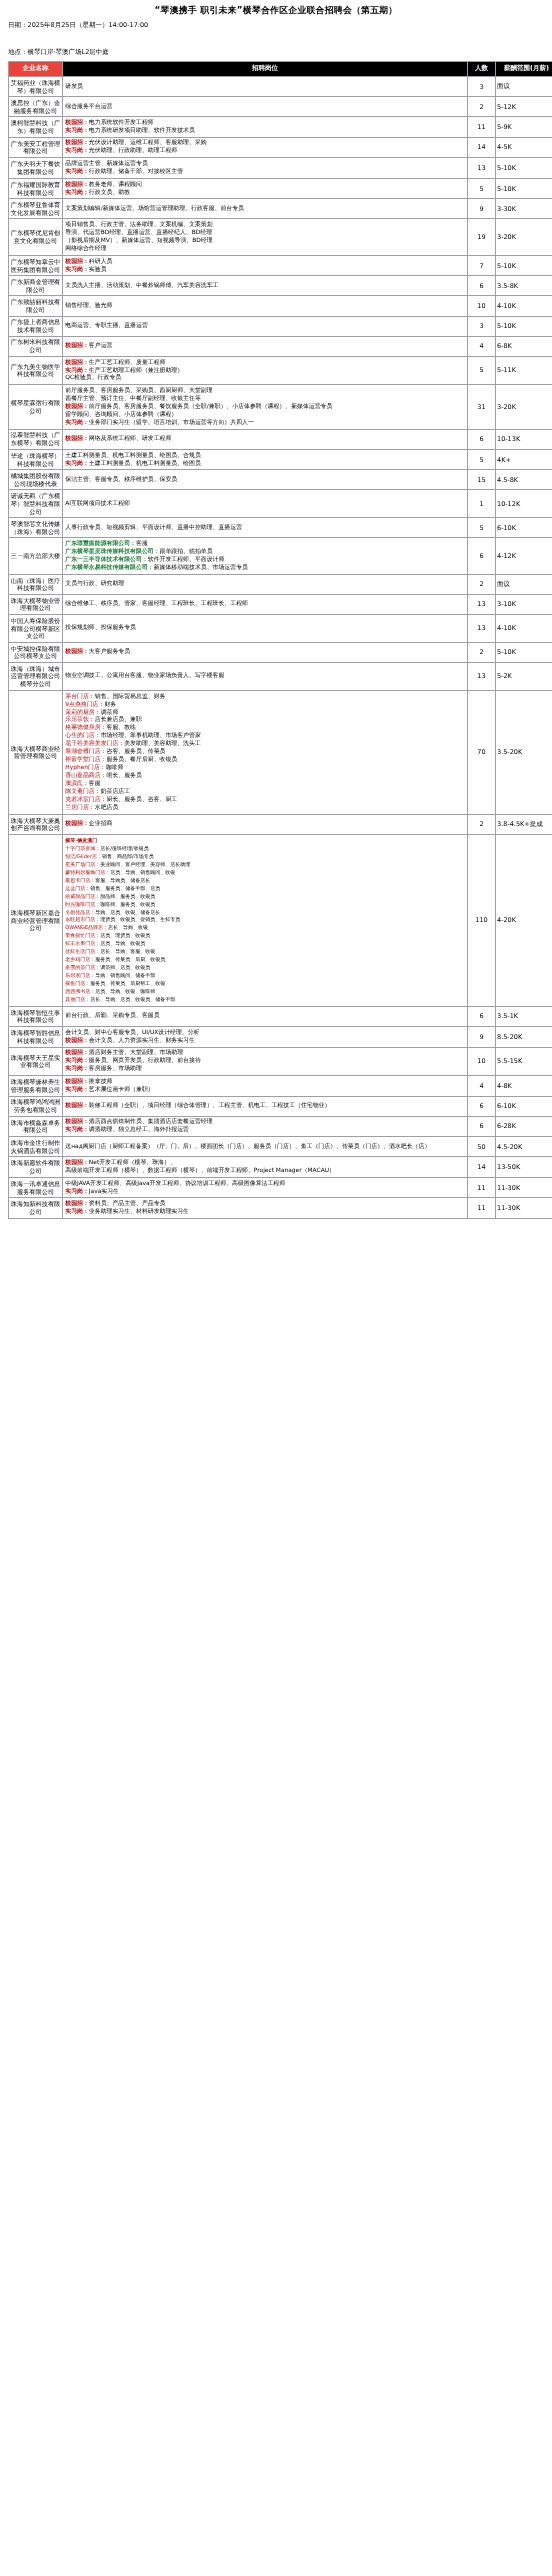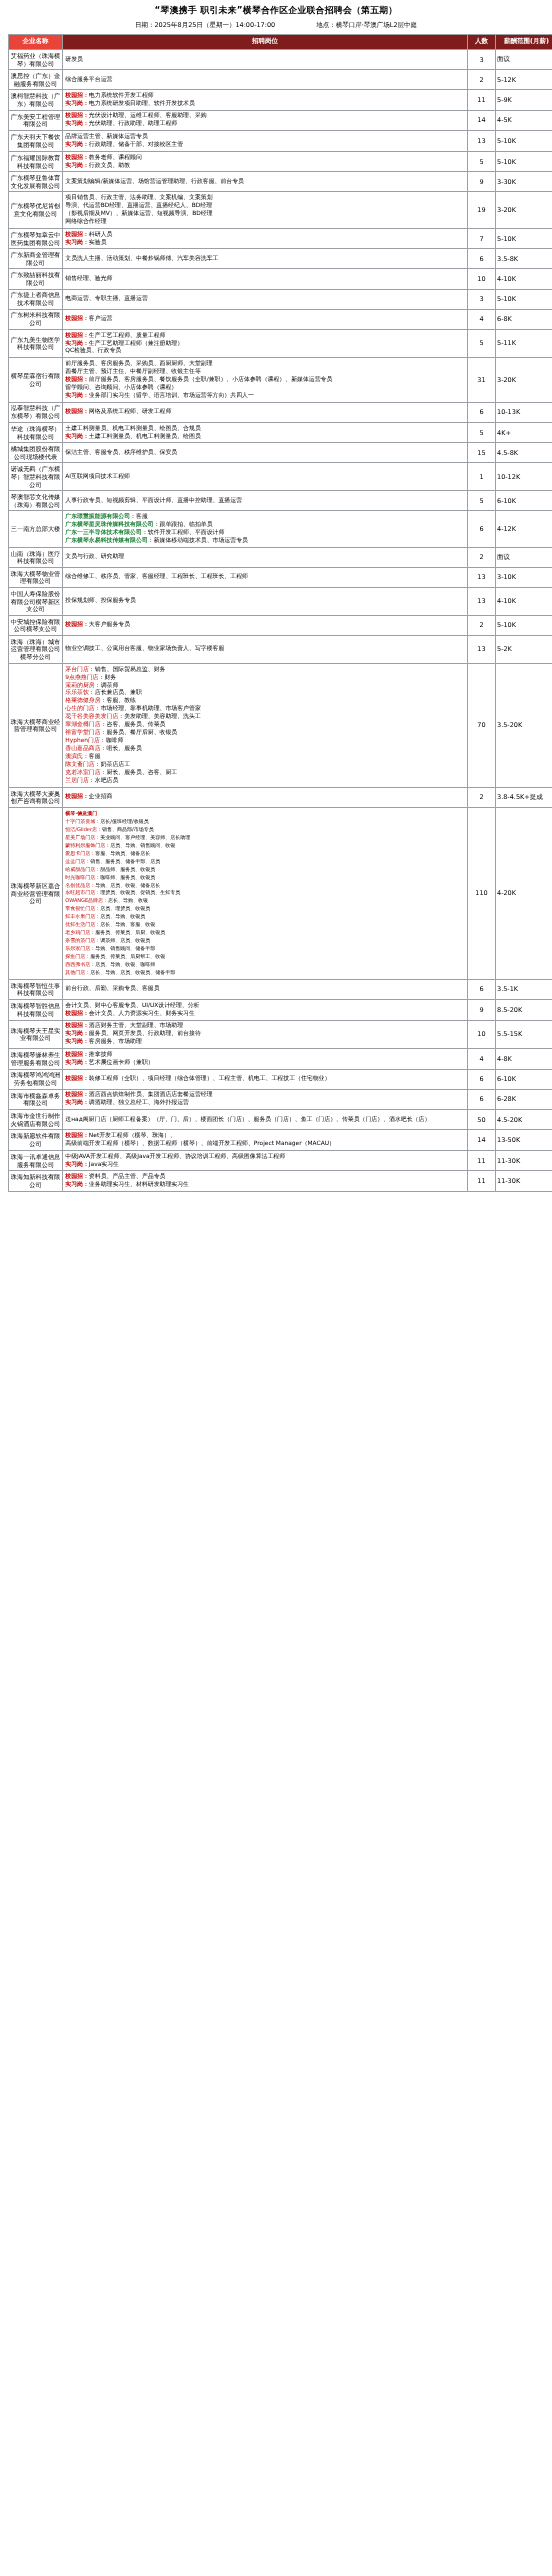"日期：2025年8月25日（星期一）14:00-17:00" .subline { flex-direction: none -> column; gap: 41px -> 18px }
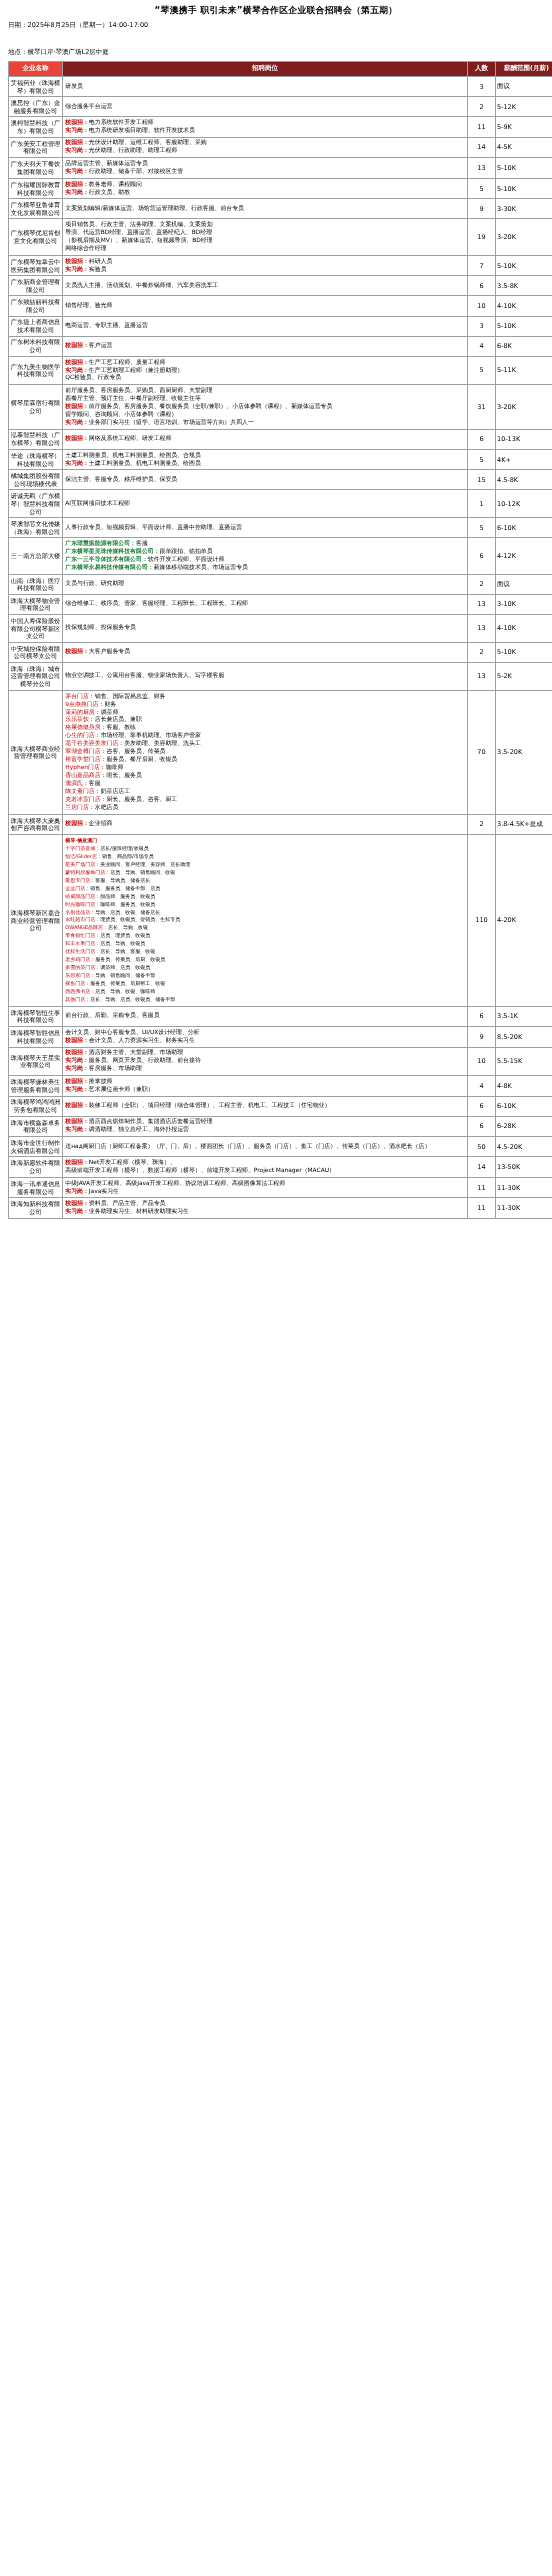"招聘岗位" thead th { background: #7f1d1d -> #000000 }
